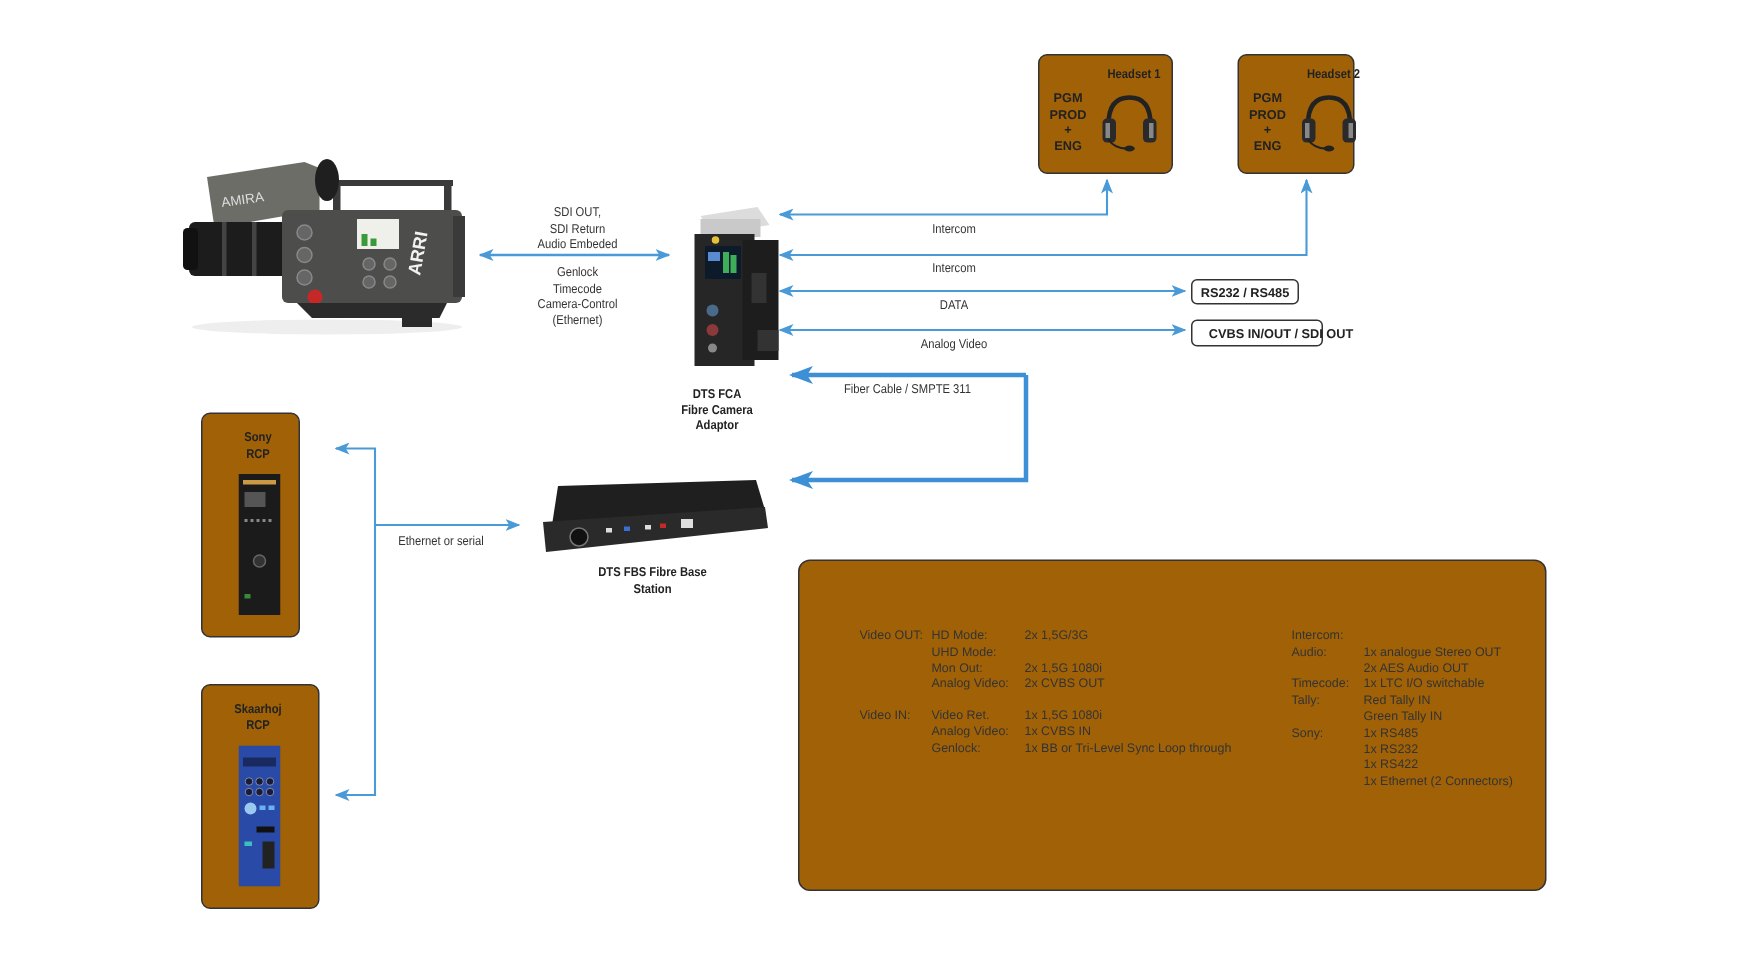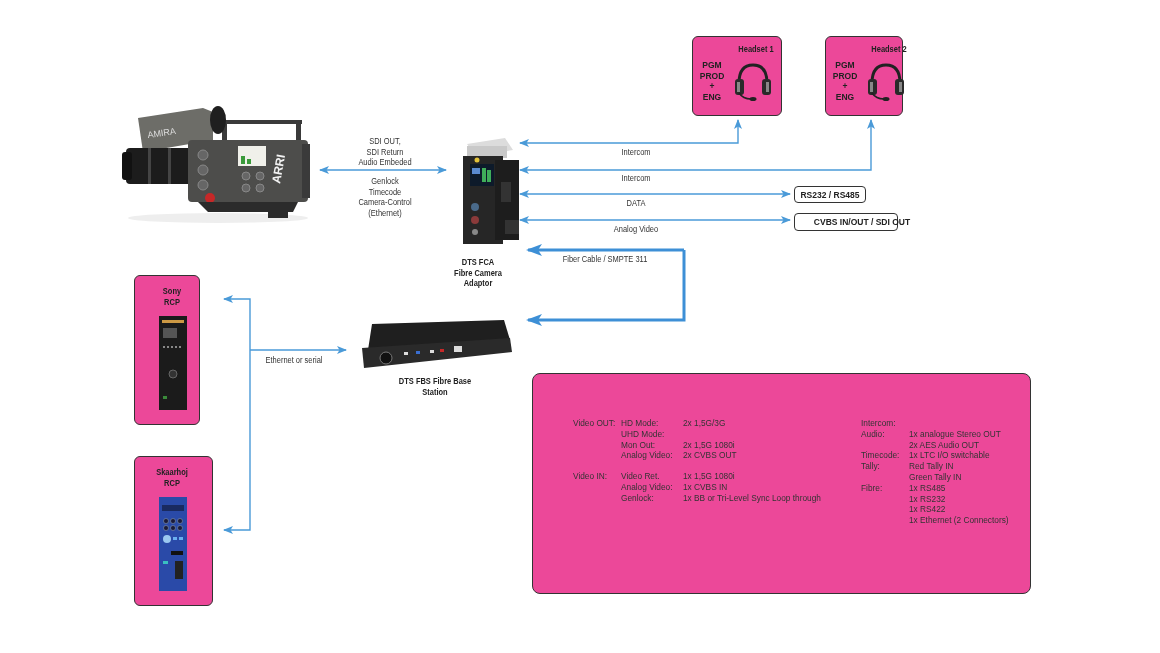"Headset 1" .box { background: #ec4899 -> #a16207 }
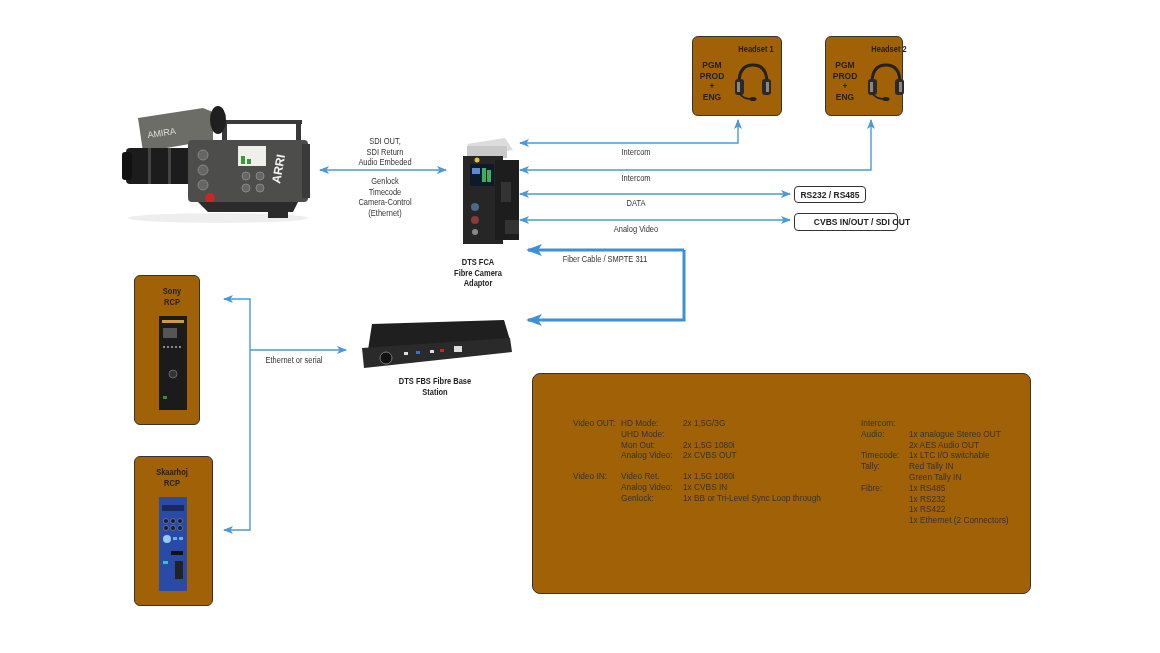"CVBS IN/OUT / SDI OUT" div.tag { width: 104px -> 88px }
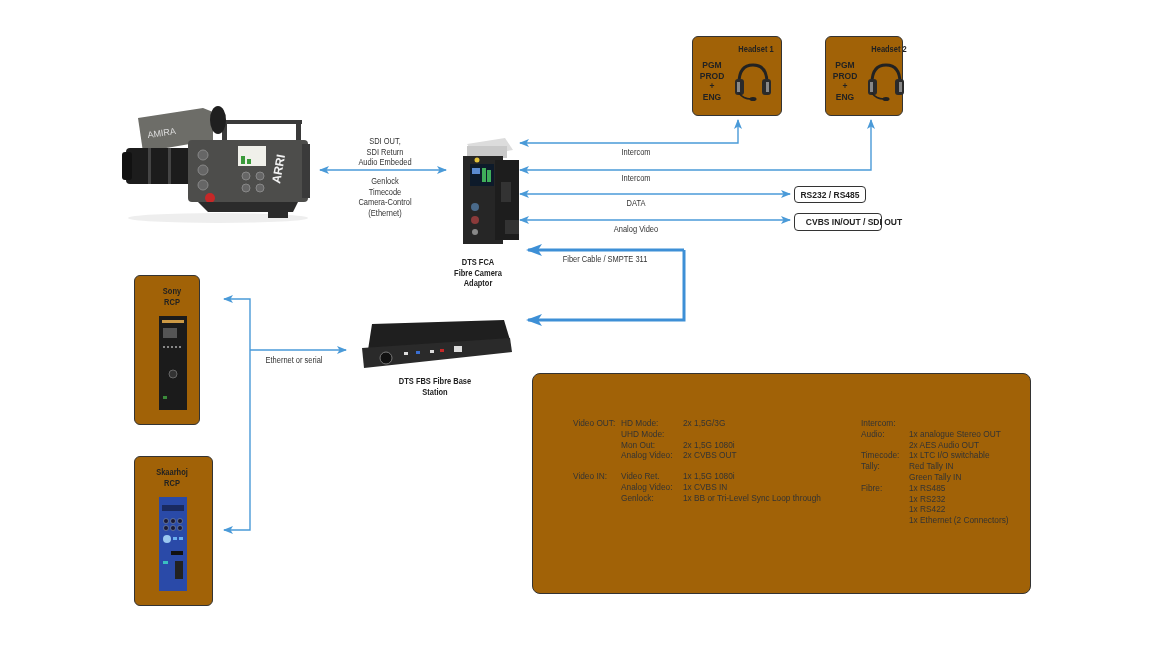"Fibre:" div.d1 { text: Fibre -> Sony }
